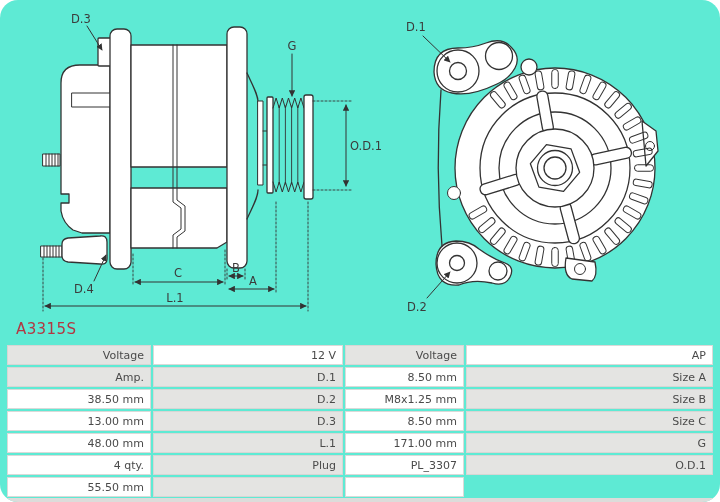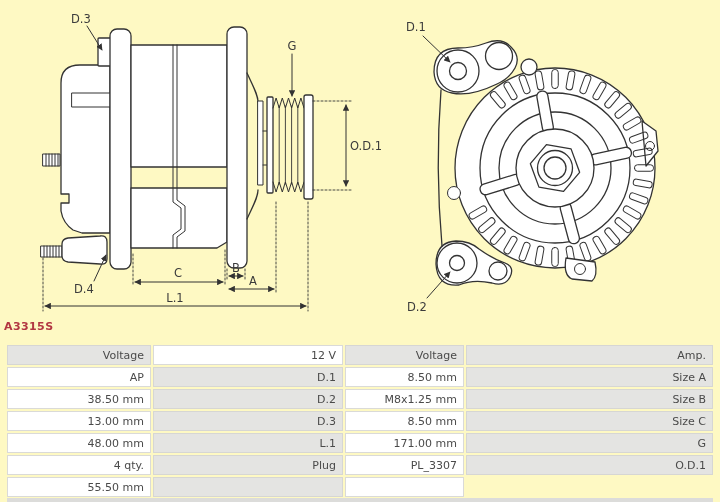"D.3" .stage { background: #fef9c3 -> #5eead4; border-radius: none -> 18px }
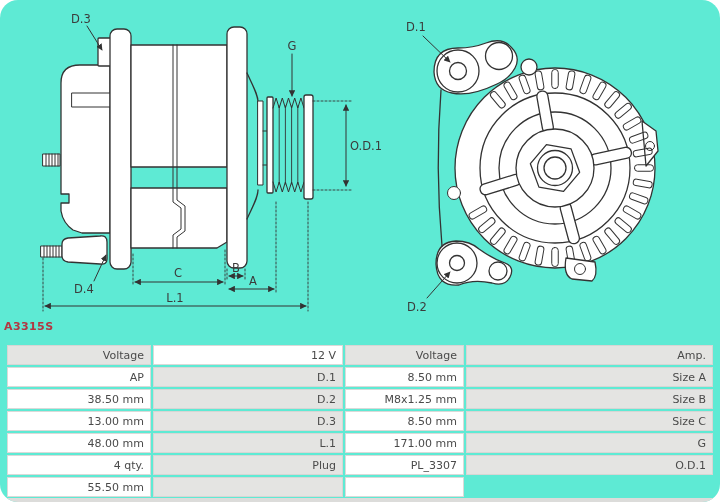"A3315S" .part-number { font-size: 11px -> 15px; font-weight: bold -> normal; left: 4px -> 16px }
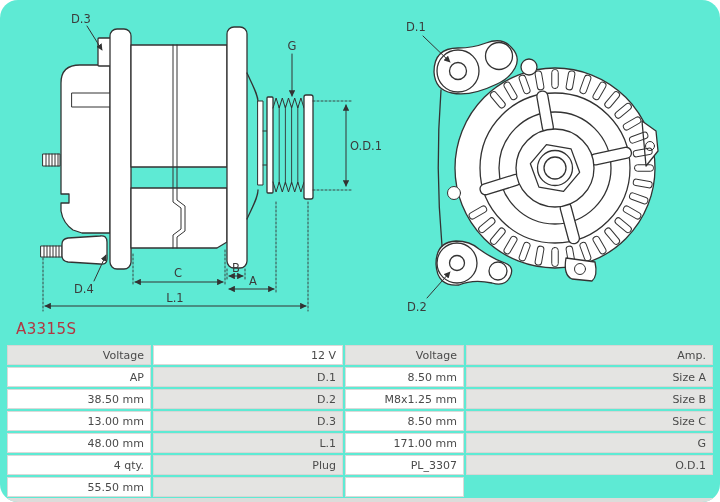"Amp." div.cell { order: before "AP" -> after "AP" }
